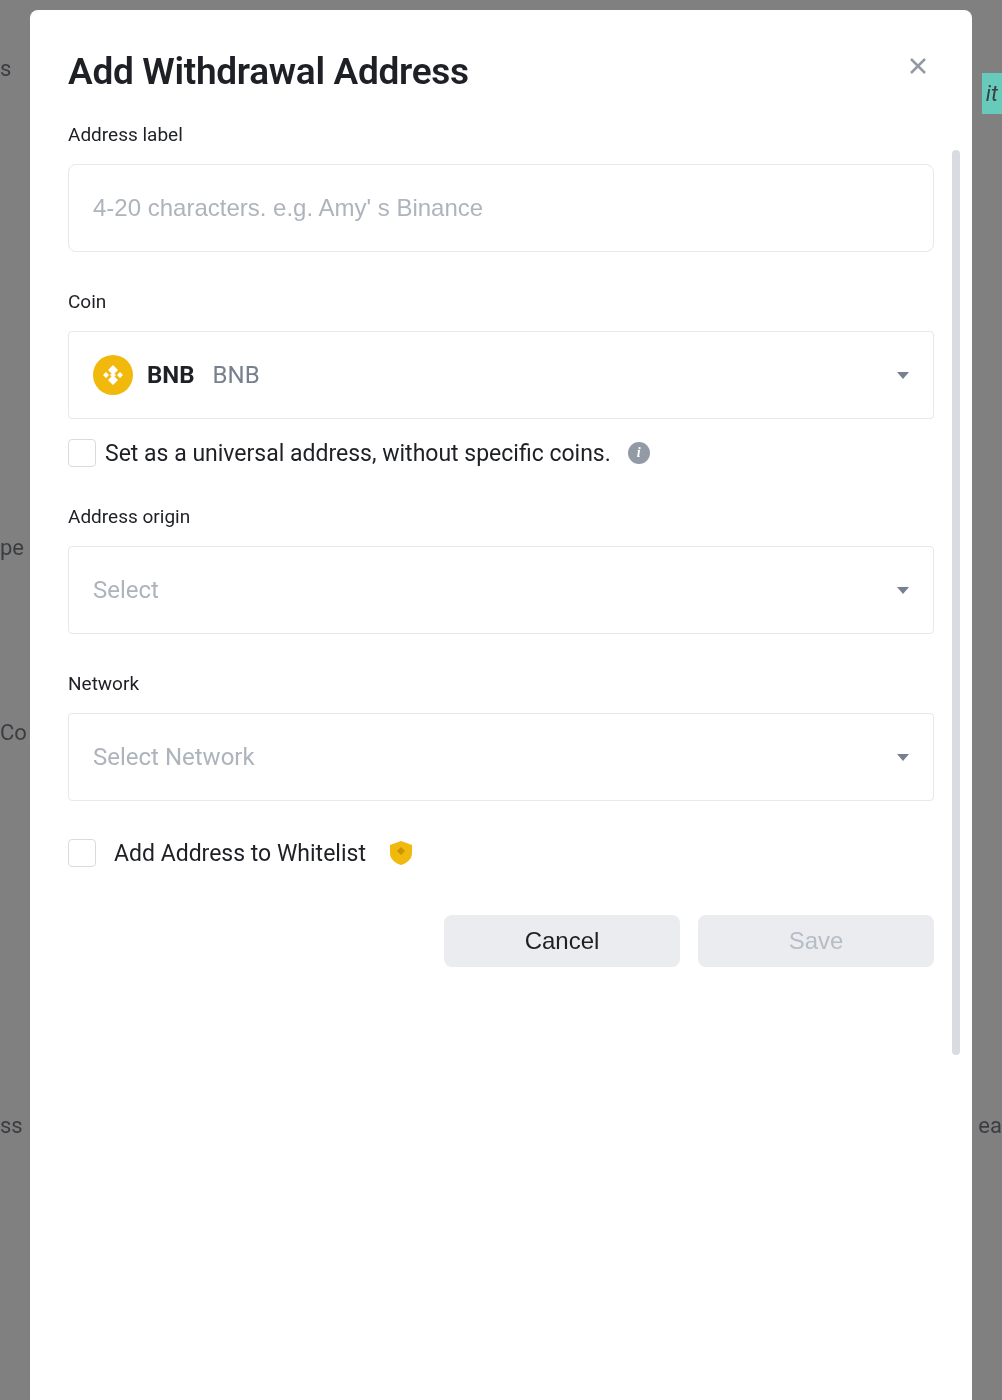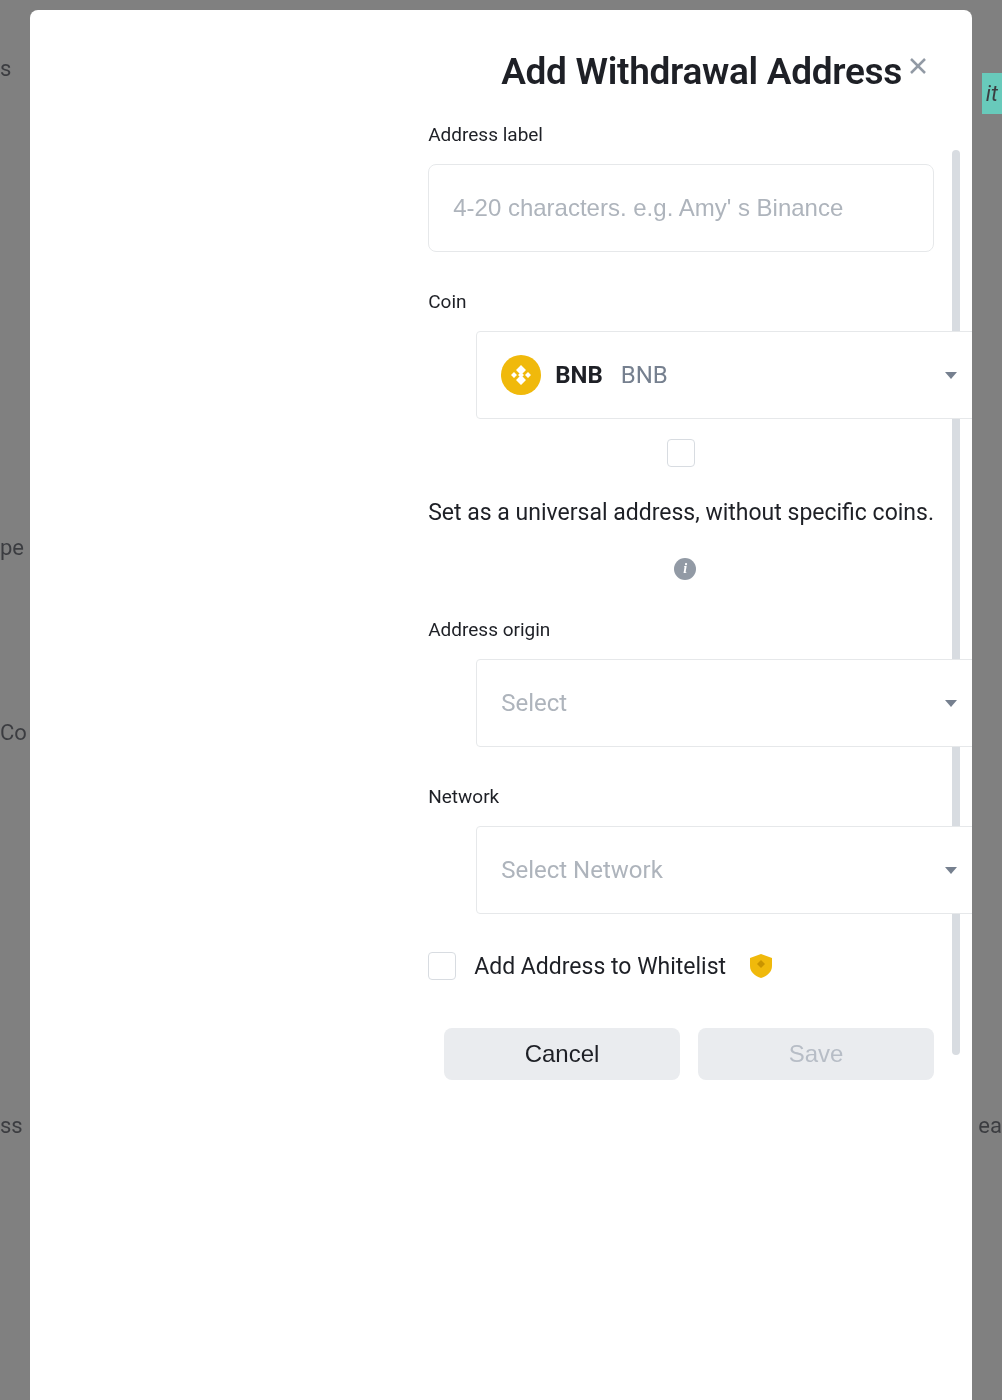"Add Withdrawal Address" .modal { align-items: flex-end -> none }
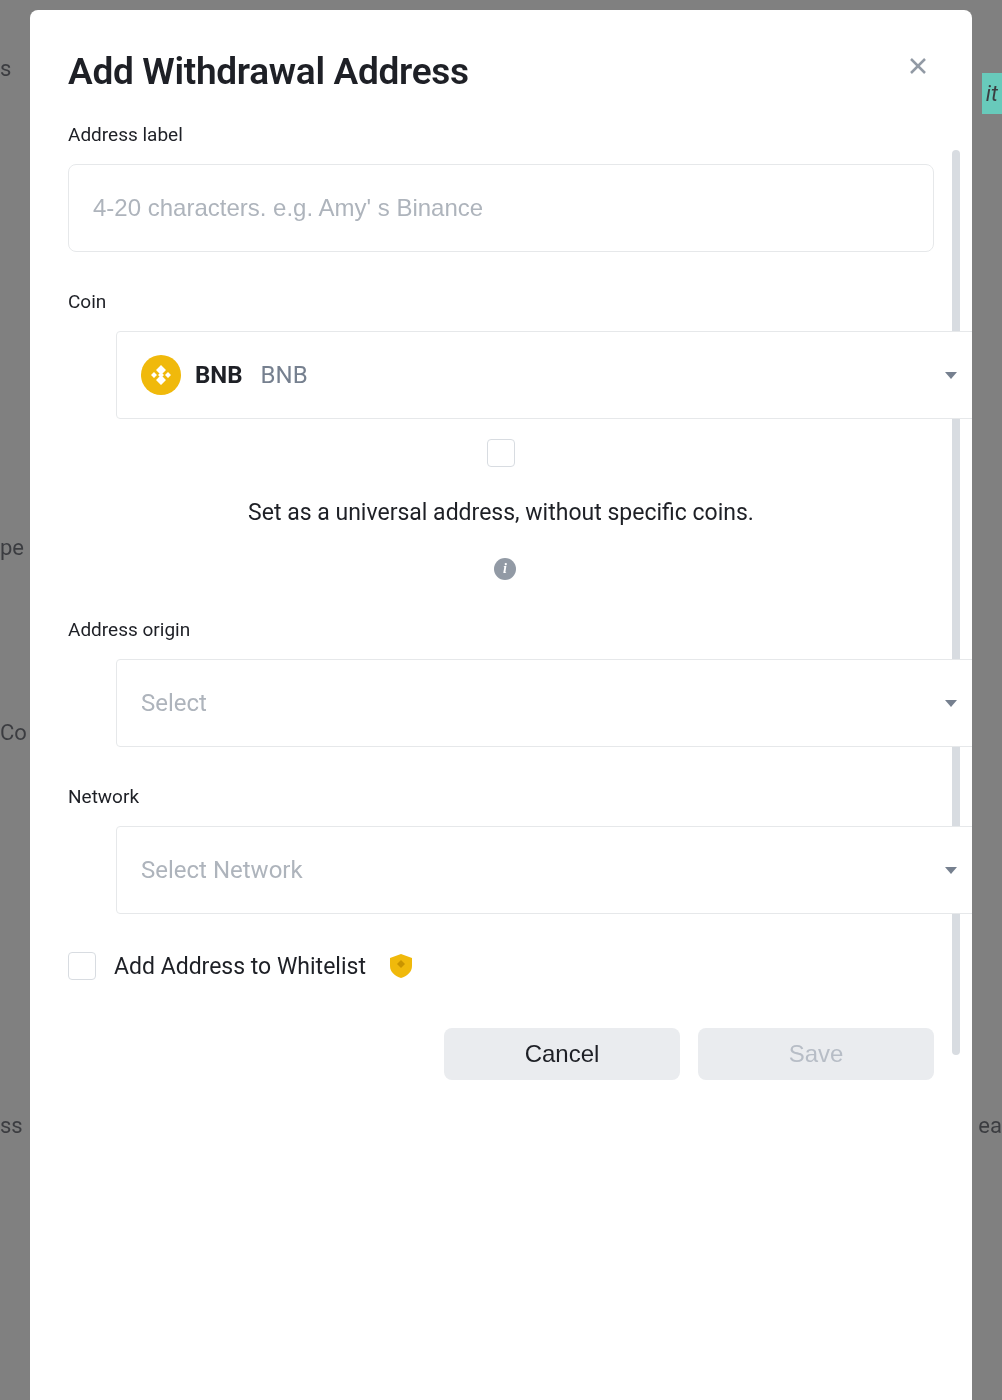"BNB" .form-select { margin-left: 48px -> none }
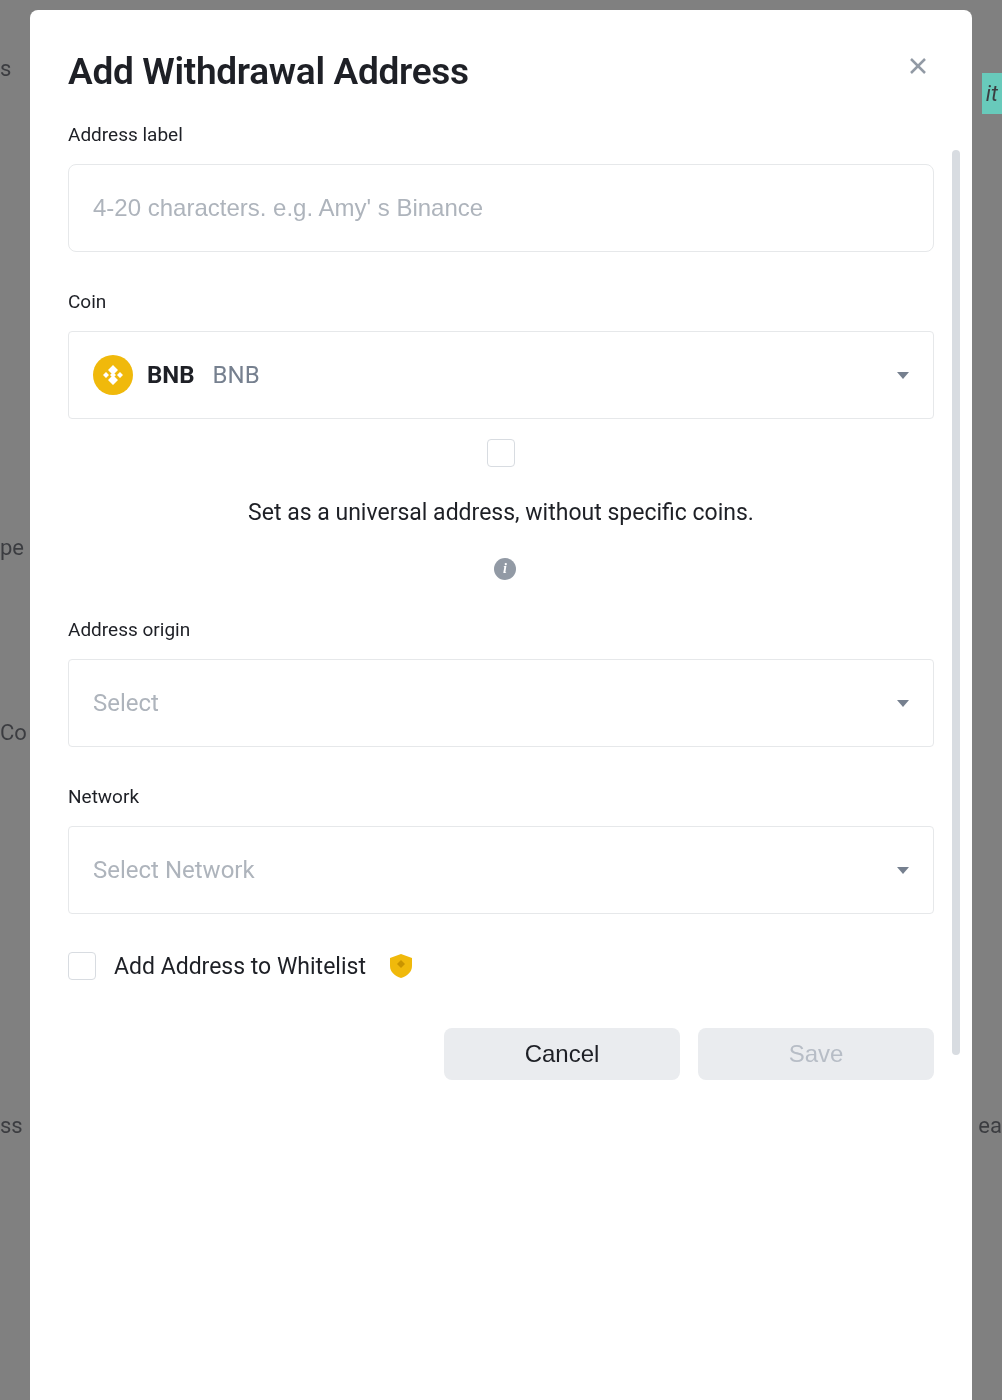"Set as a universal address," .checkbox-row { flex-direction: column -> none; gap: 32px -> 9px }
